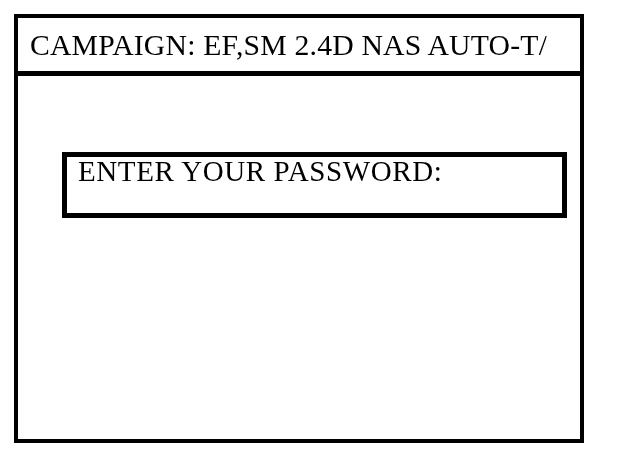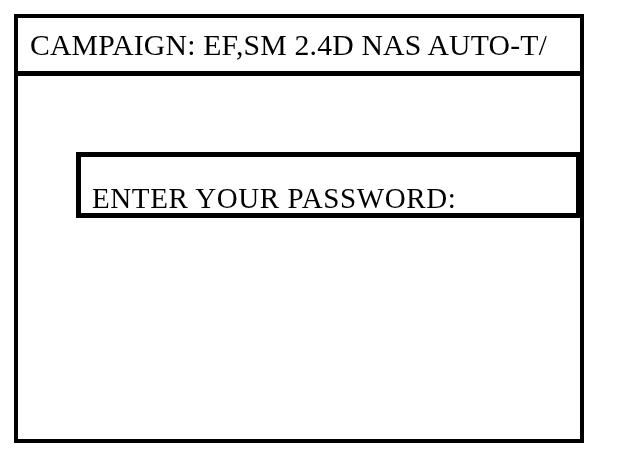"ENTER YOUR PASSWORD:" #password-prompt-box { align-items: flex-end -> flex-start; left: 58px -> 44px }
